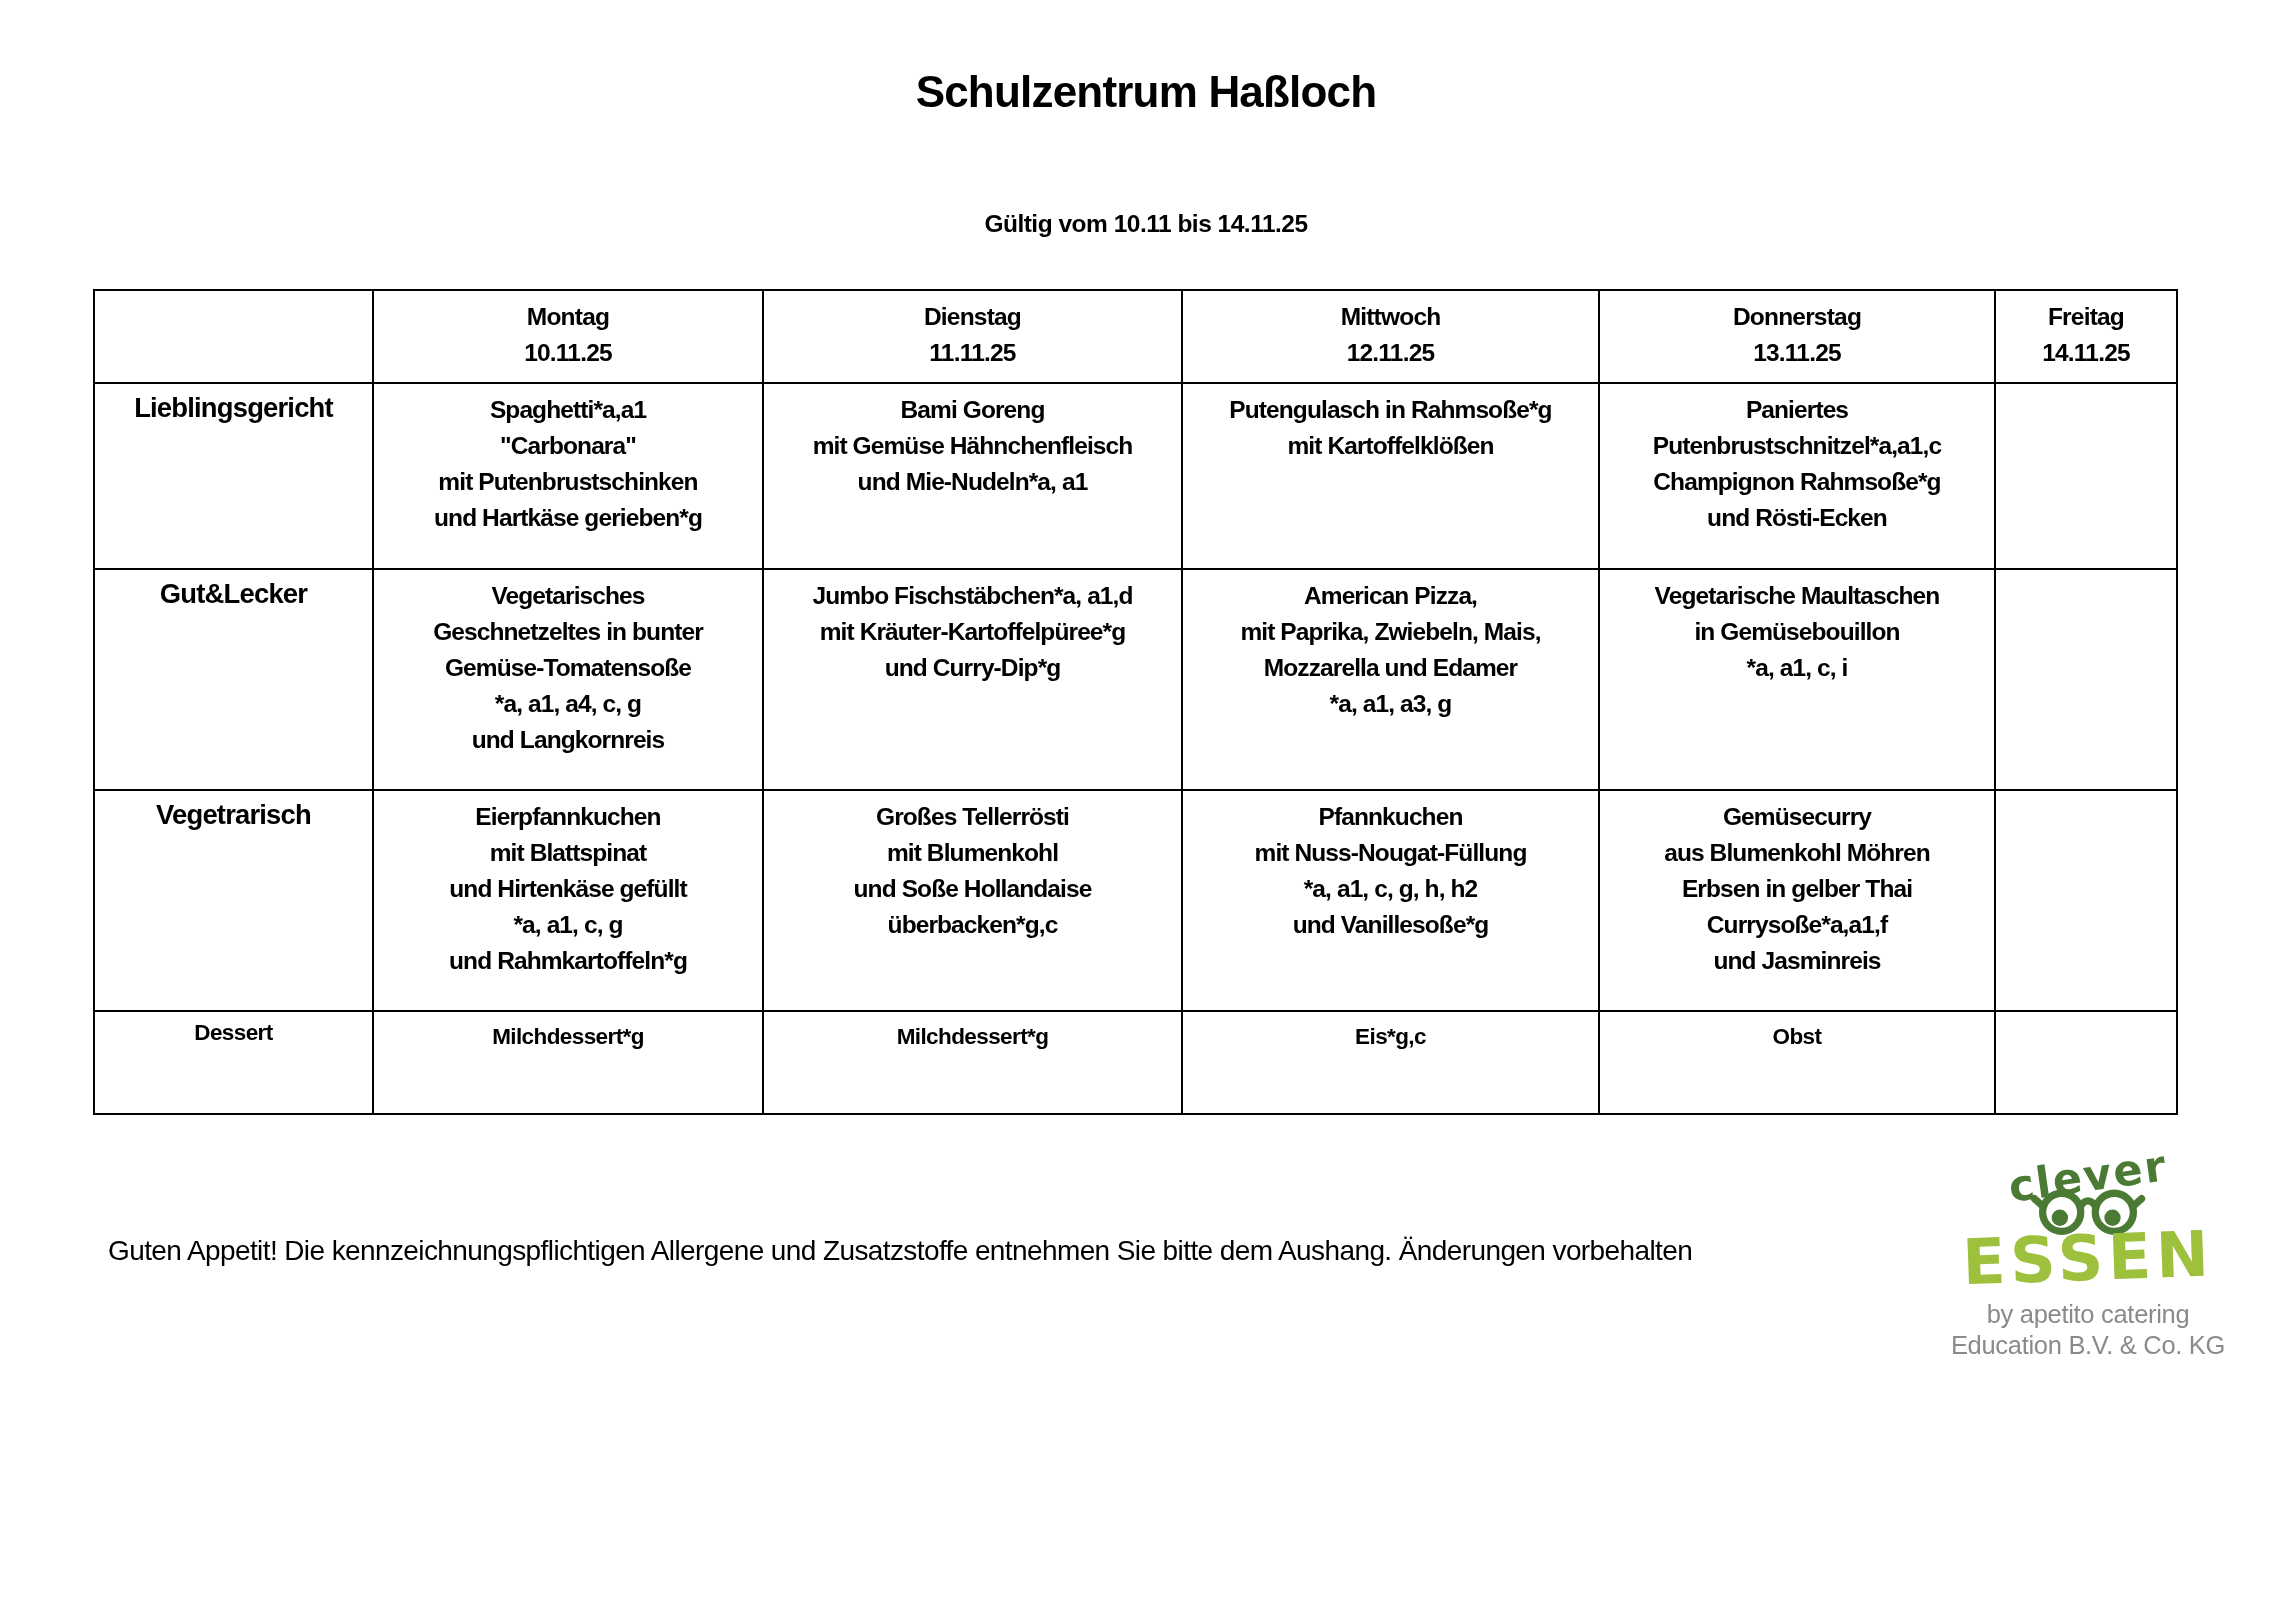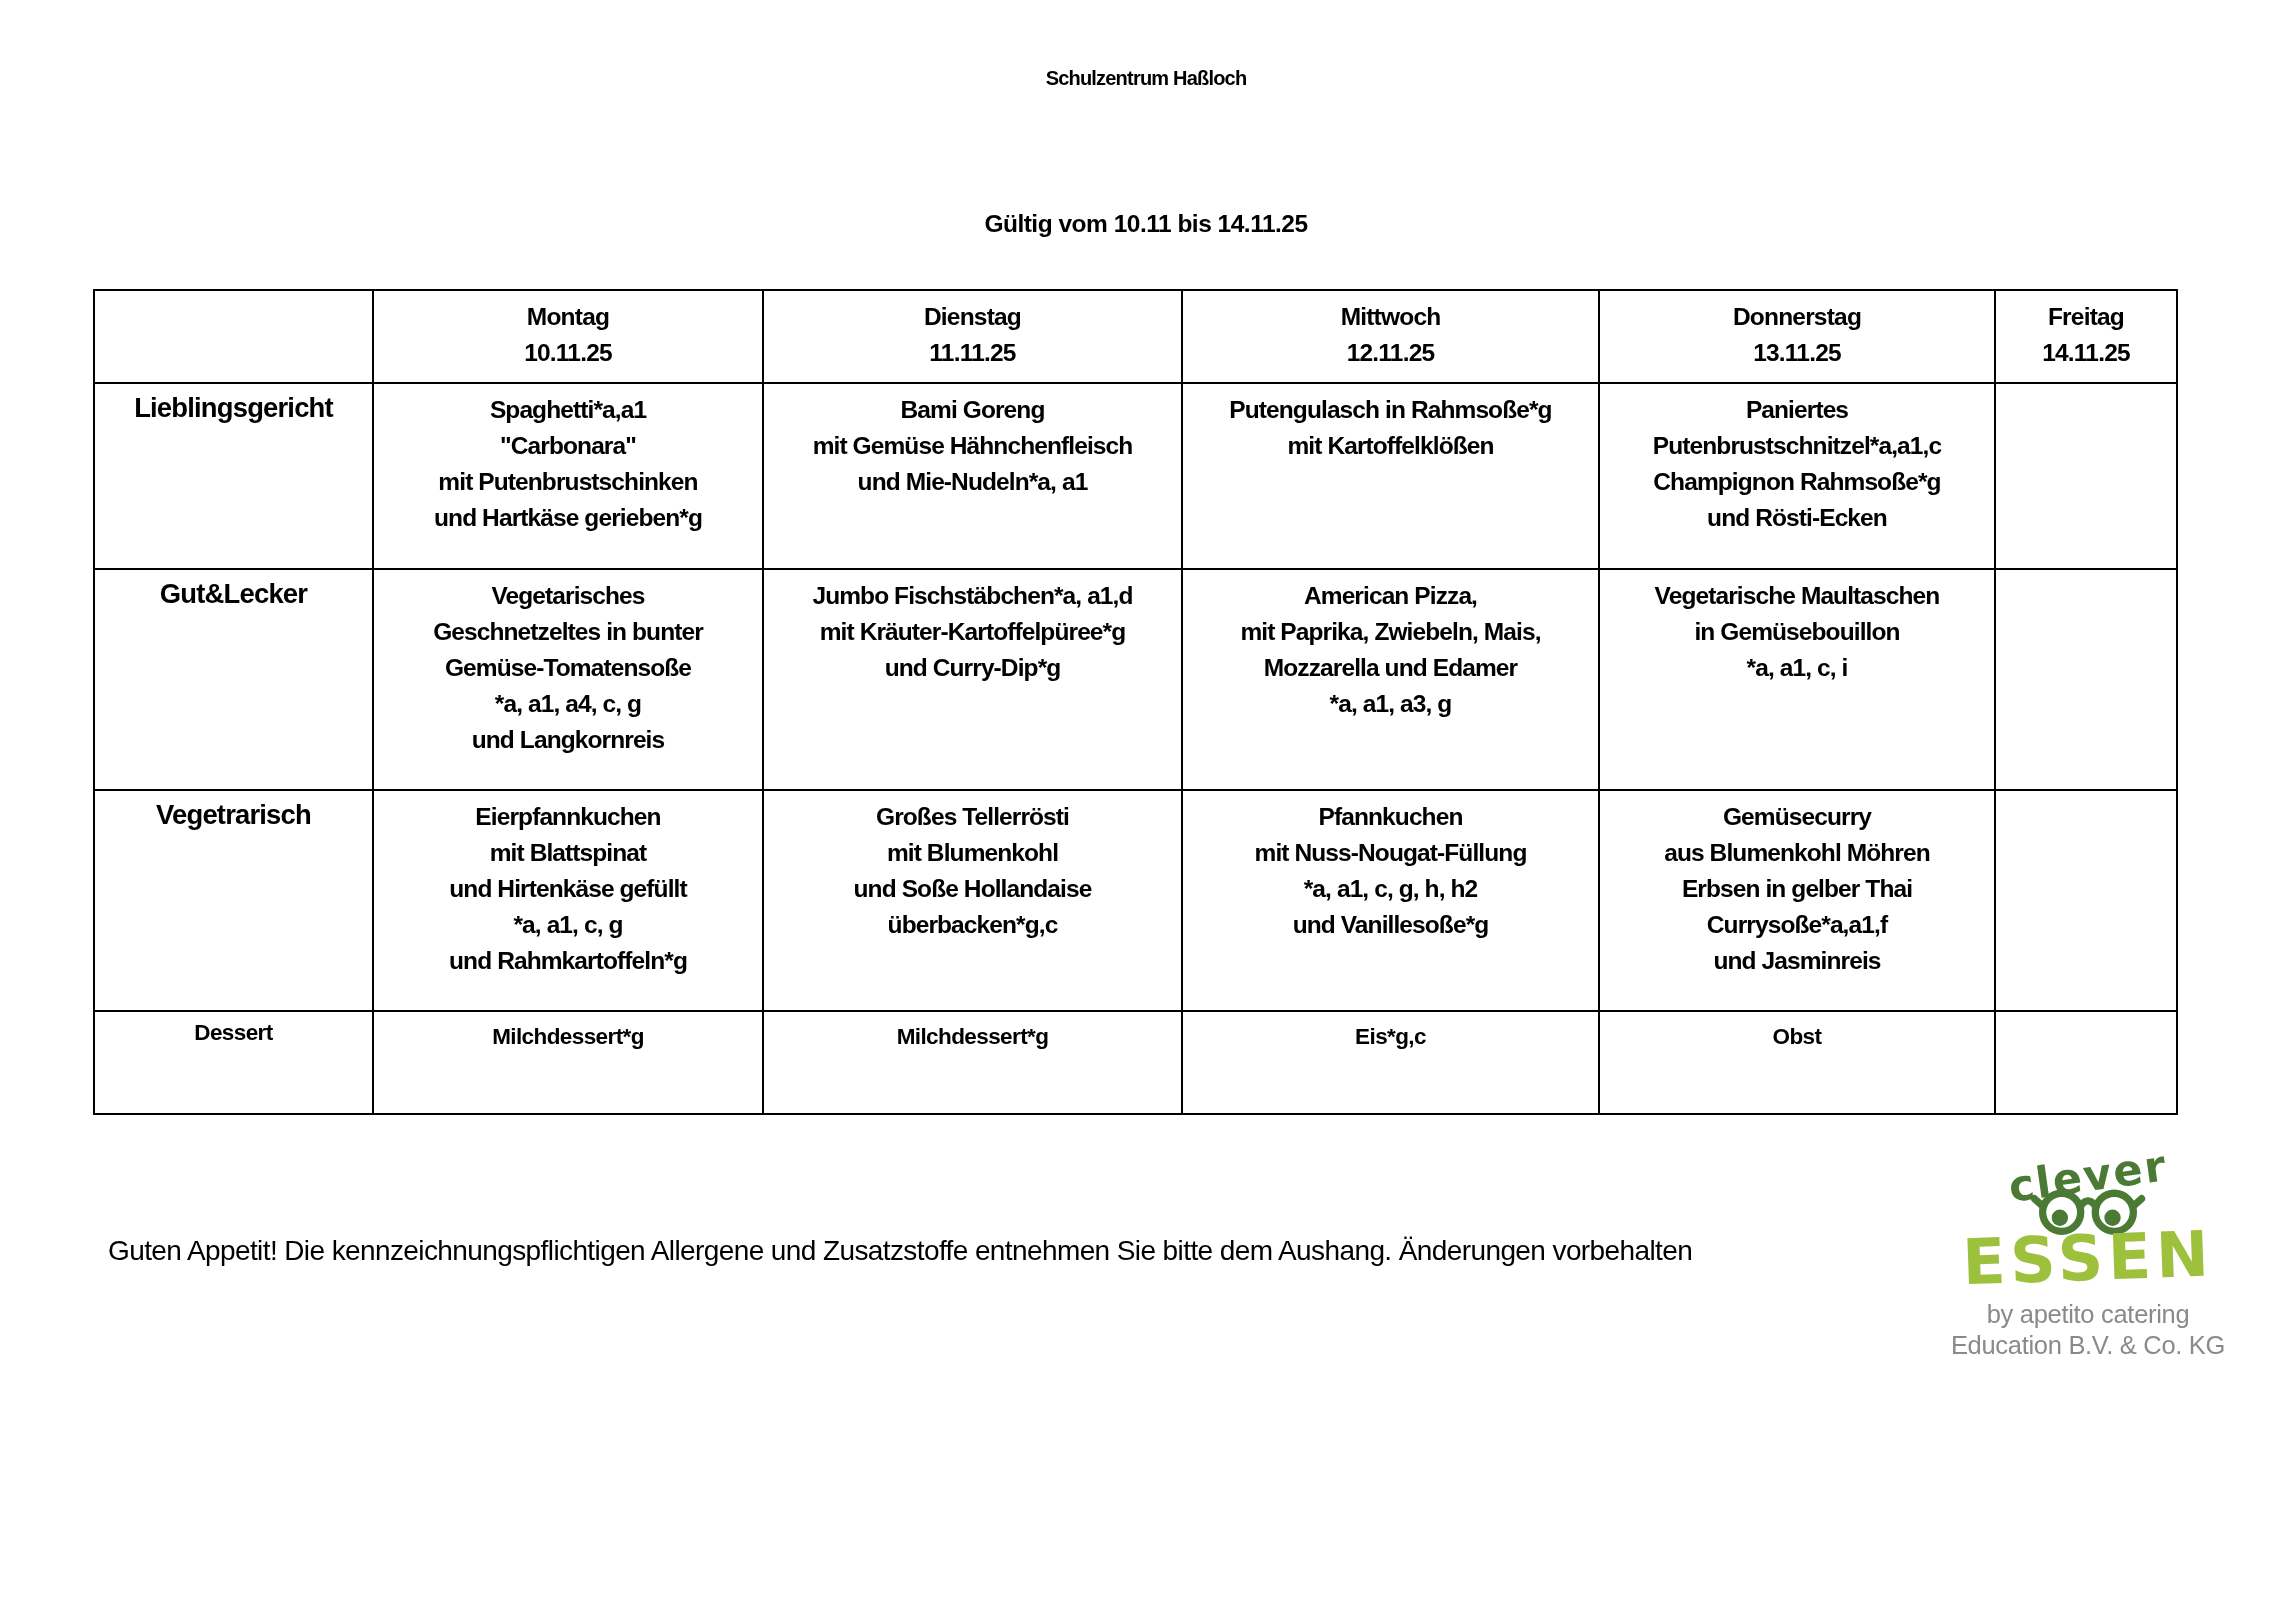"Schulzentrum Haßloch" .title { font-size: 20px -> 44px }
